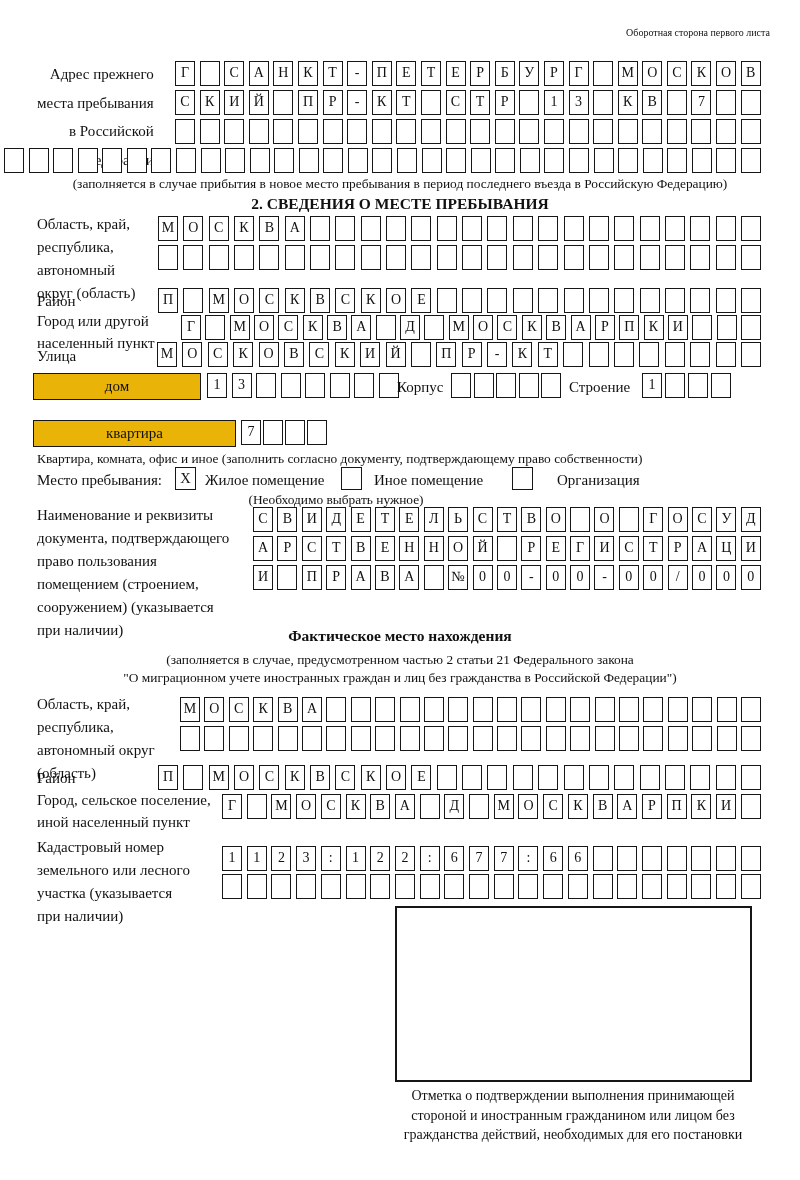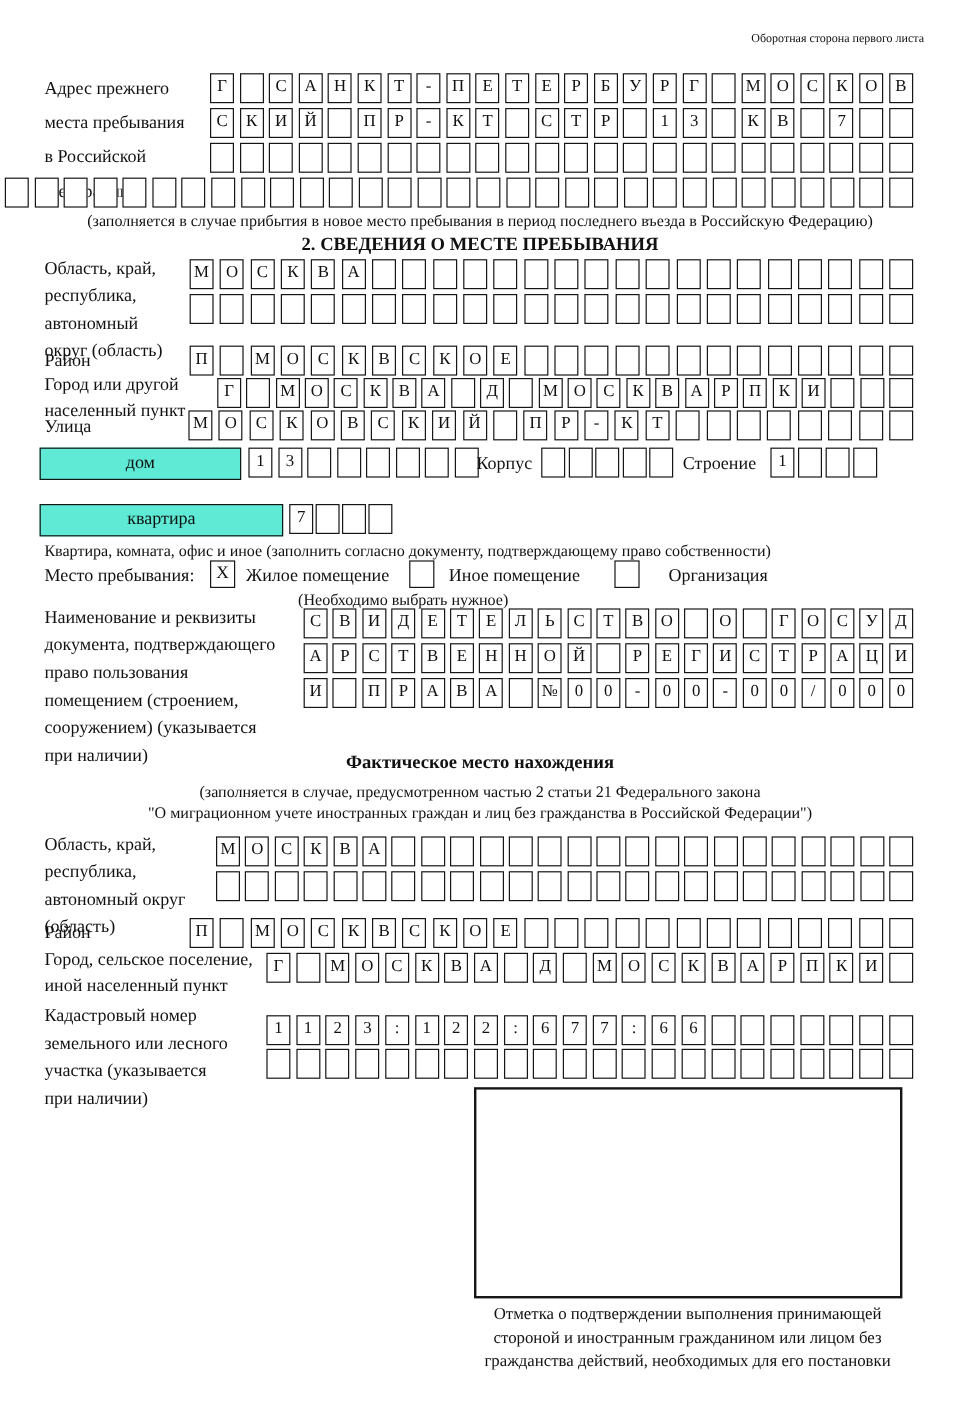"Адрес прежнего" .lbl-wide { text-align: none -> right }
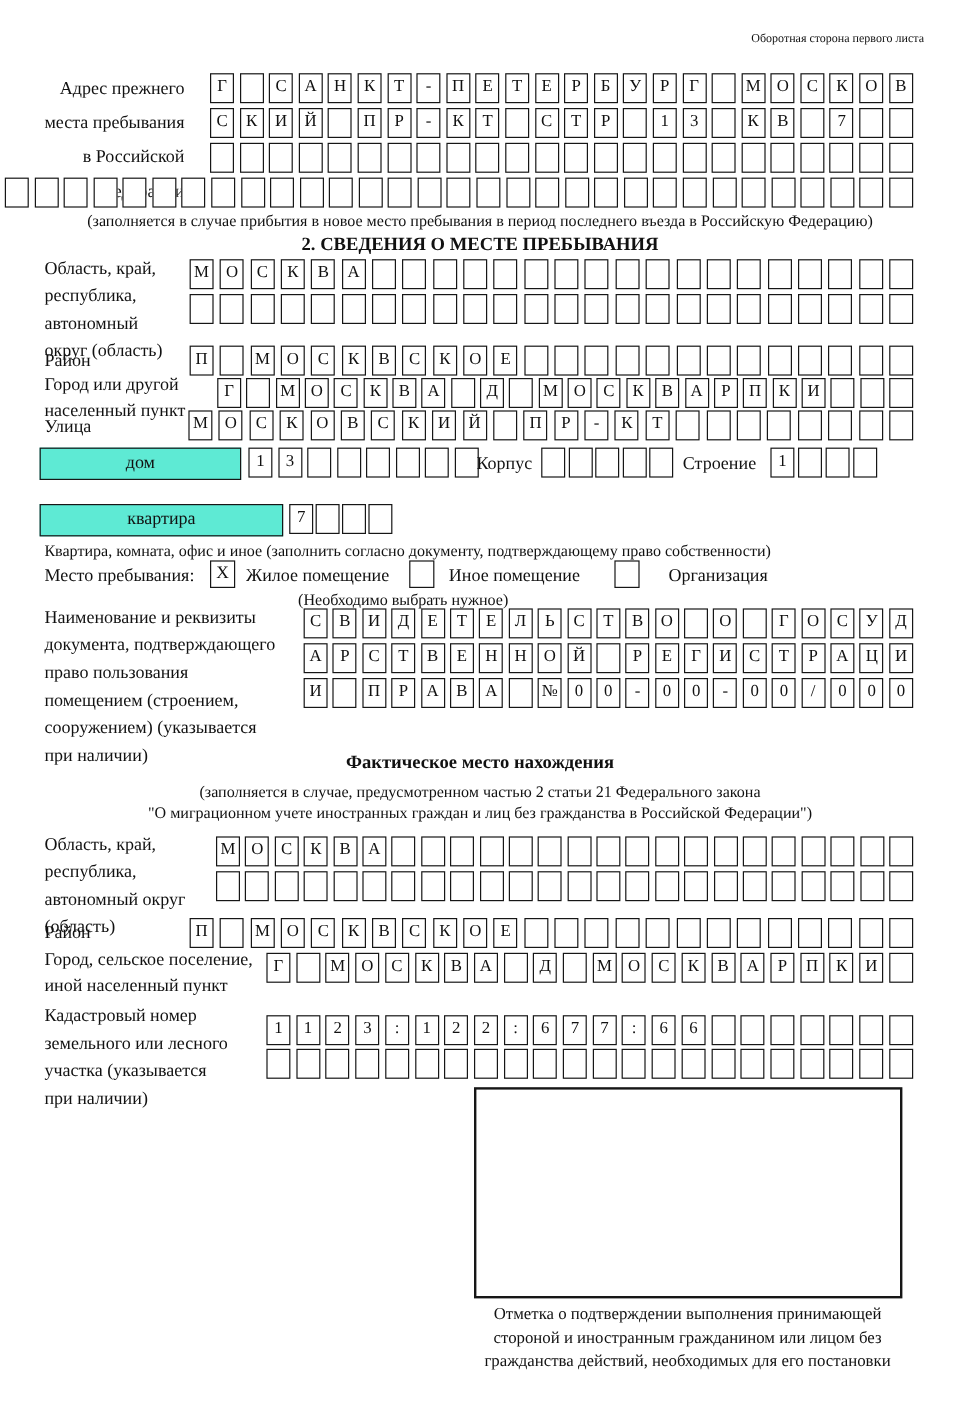"дом" .longbox { background: #5eead4 -> #eab308 }
